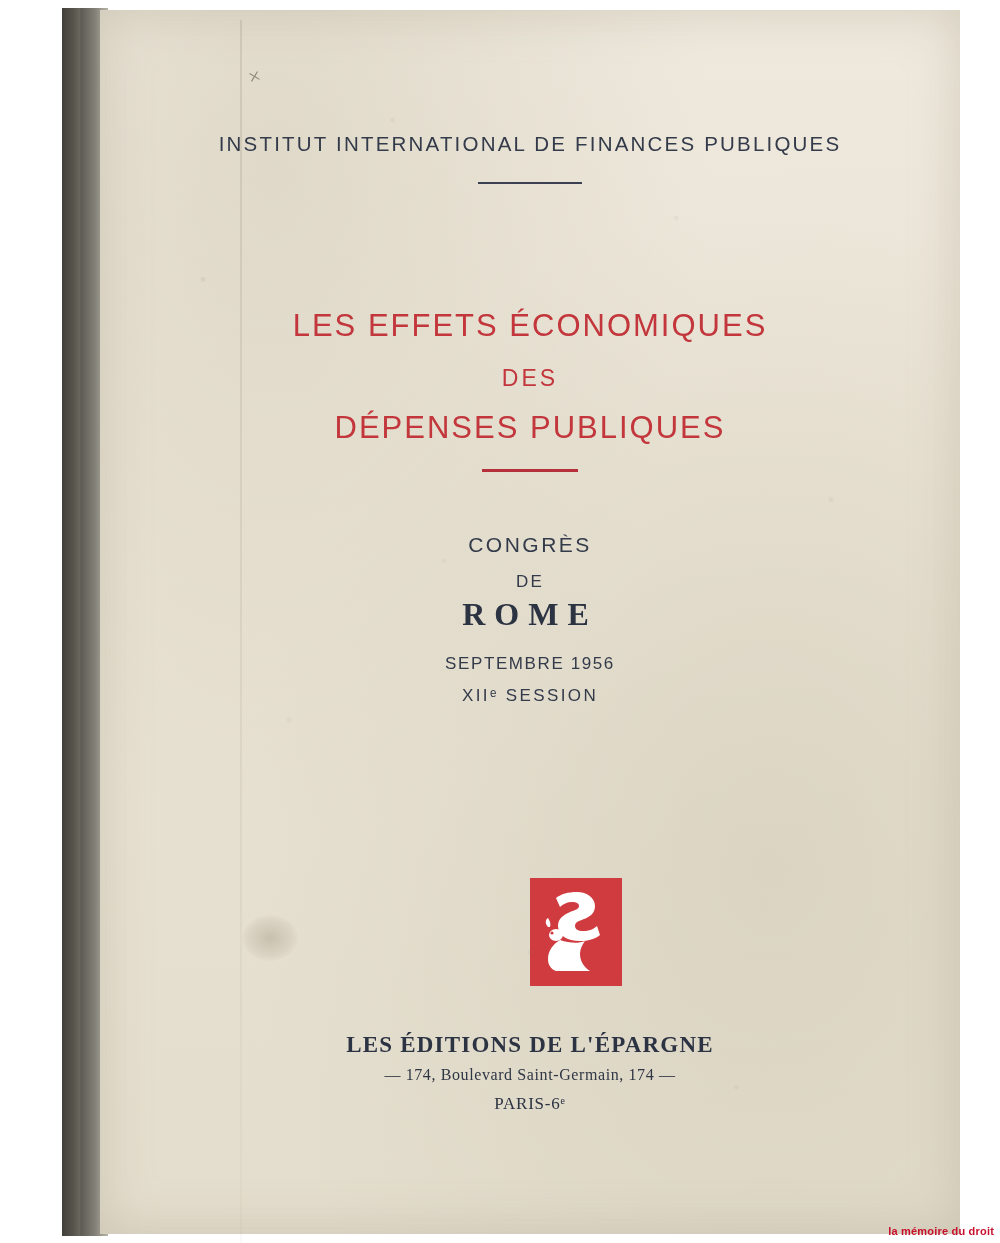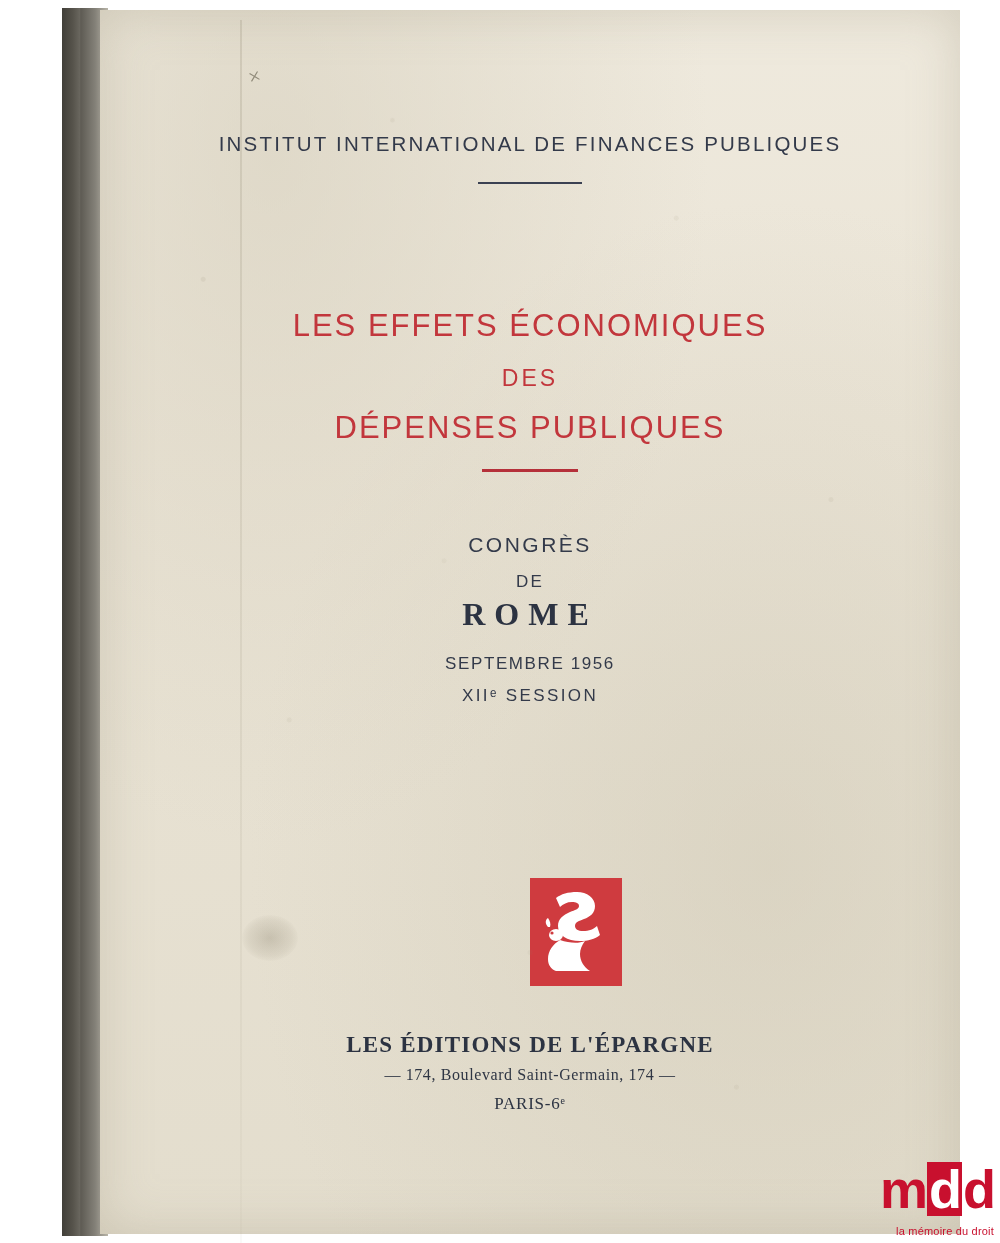"mdd" div.wm-letters { html: <div><span>m</span><span>d</span><span>d</span></div> -> none }
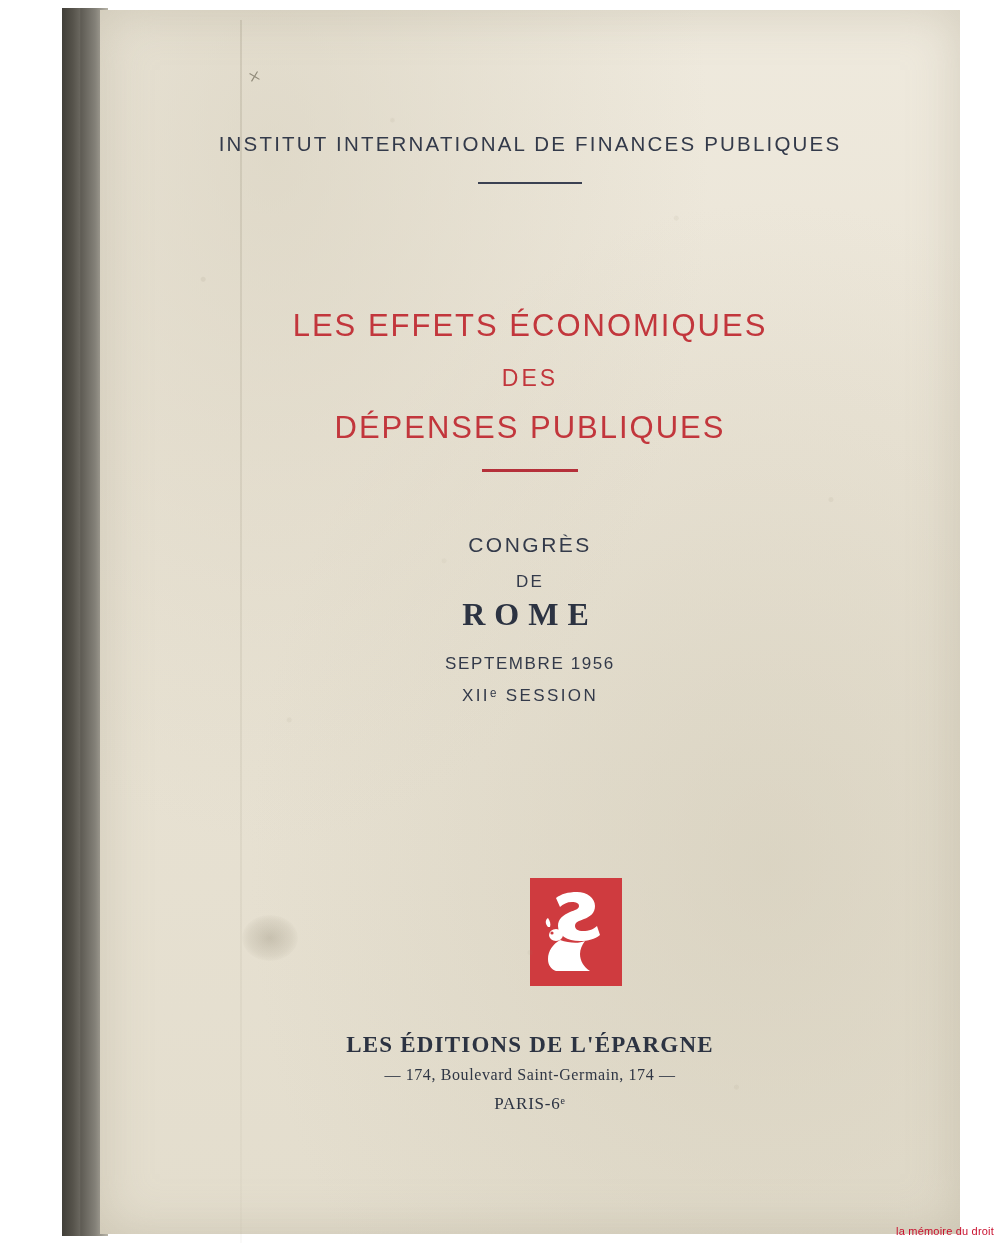"la mémoire du droit" .wm-sub { font-weight: none -> bold }
